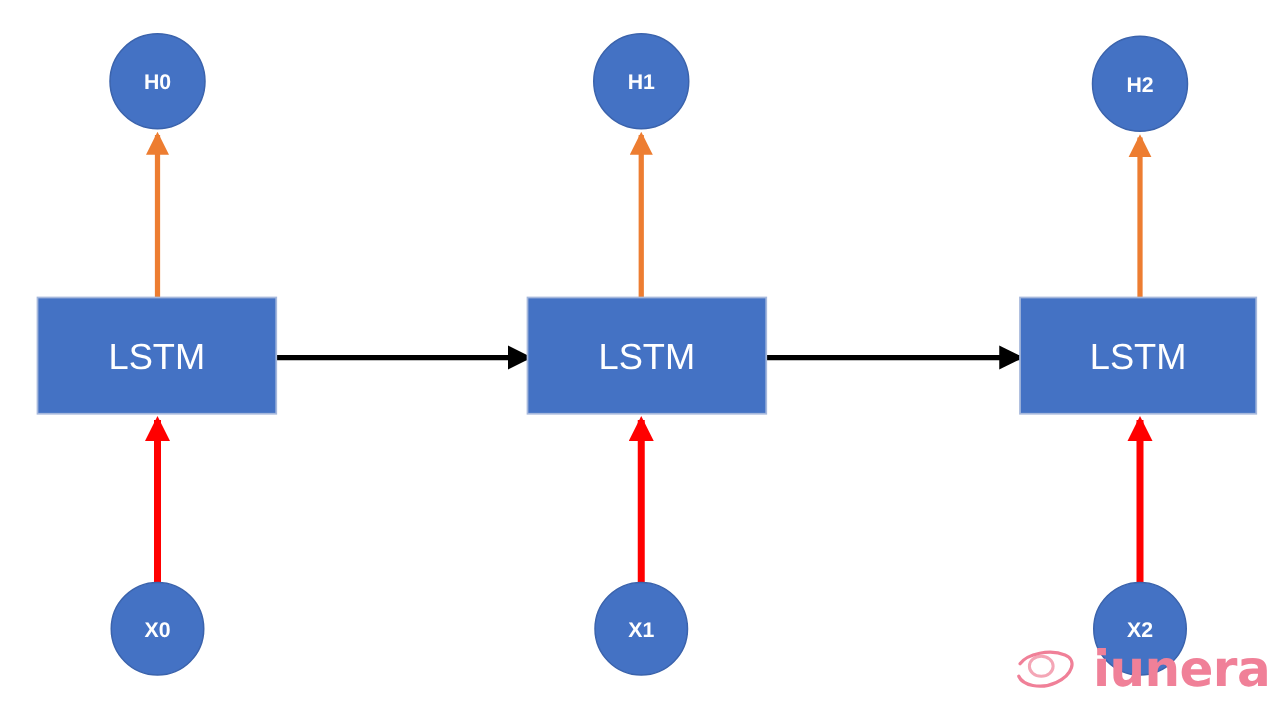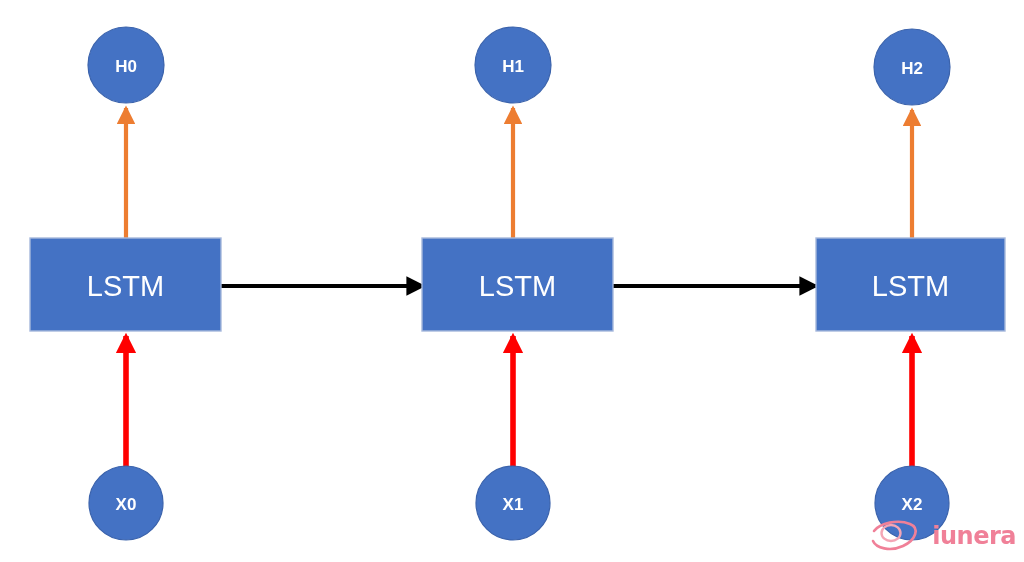"iunera" .brand-text { font-size: 24px -> 40px }
